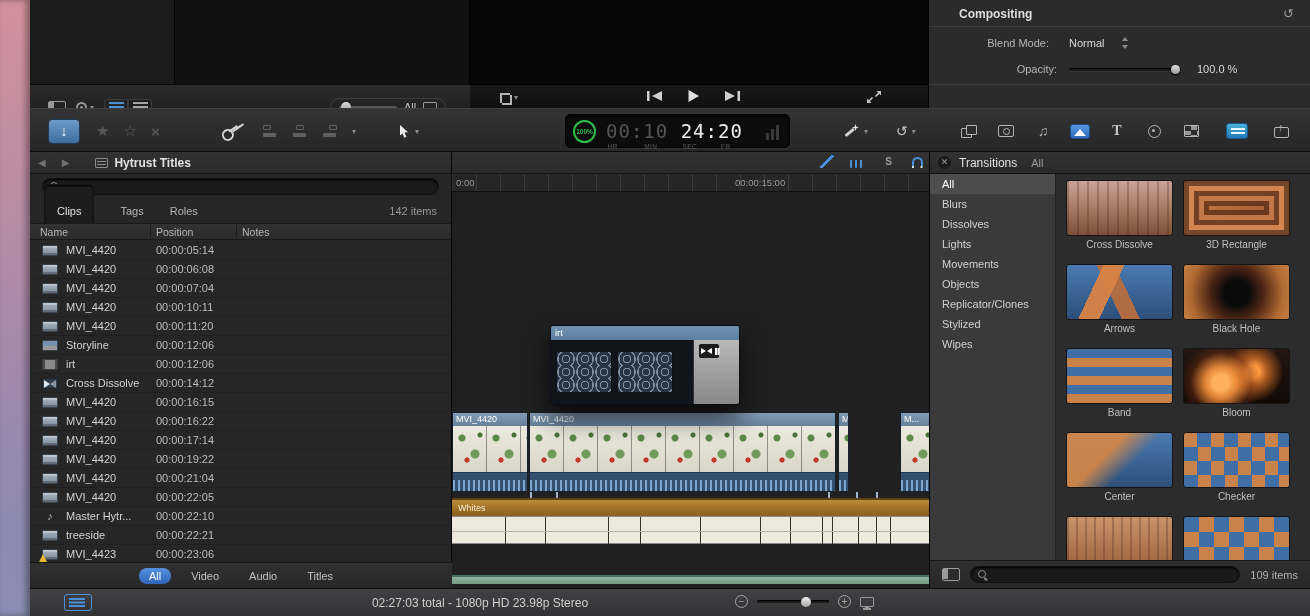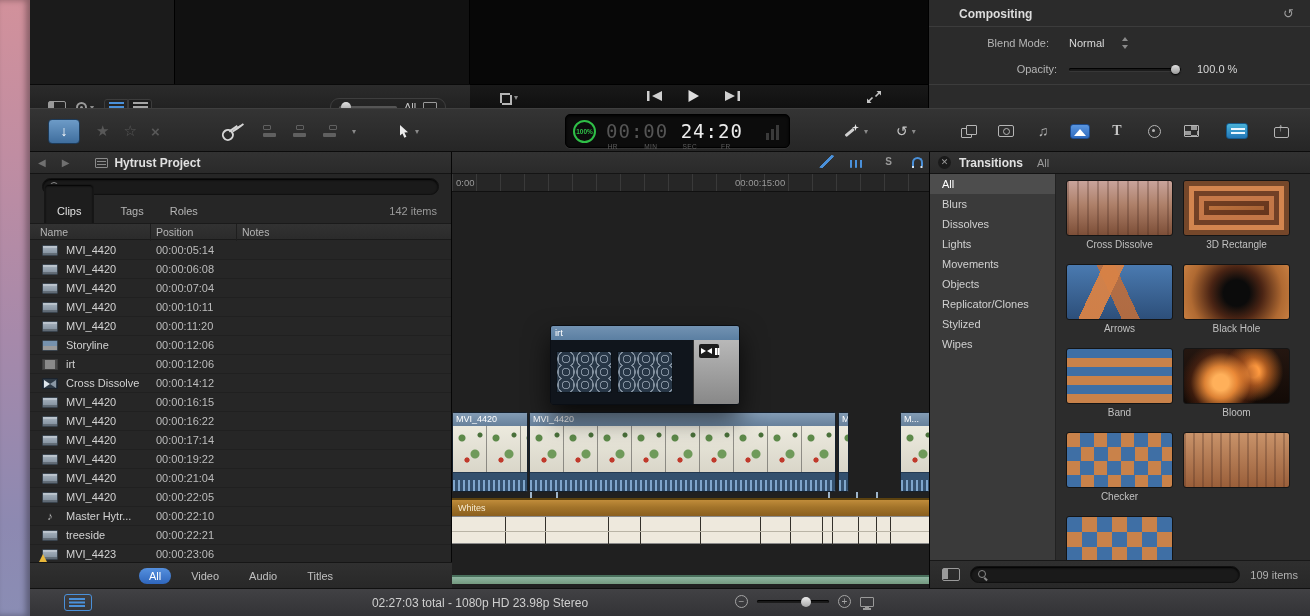"00:00" span.tc-dim { text: 00:00 -> 00:10 }
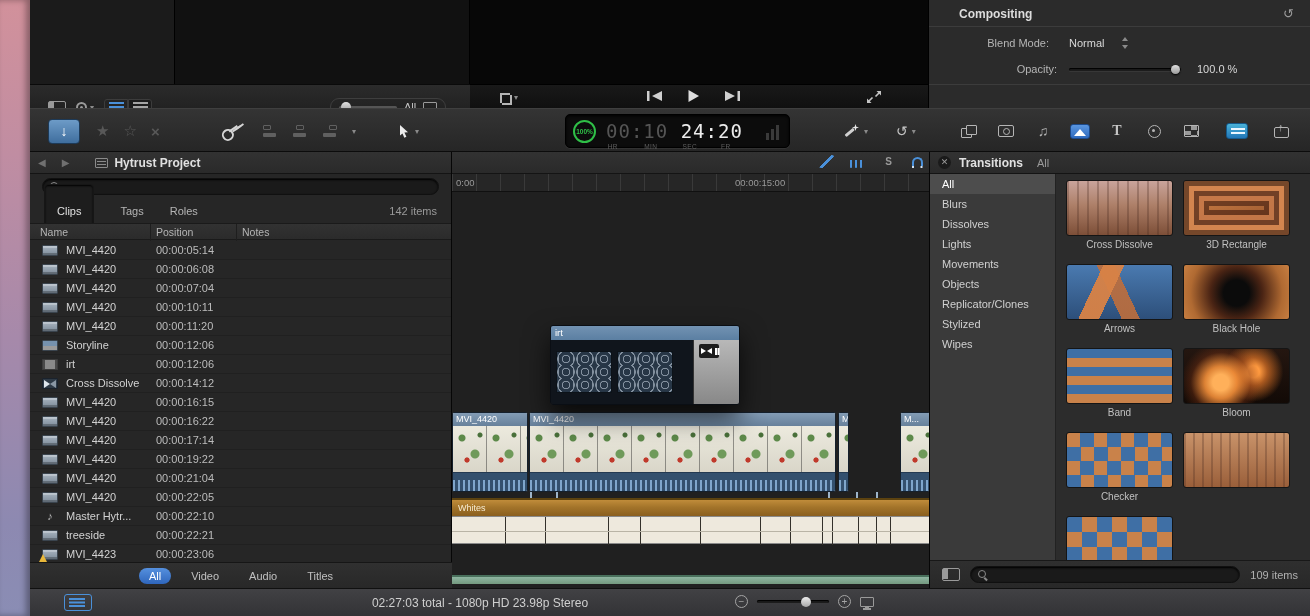"Hytrust Project" span.panel-title { text: Project -> Titles }
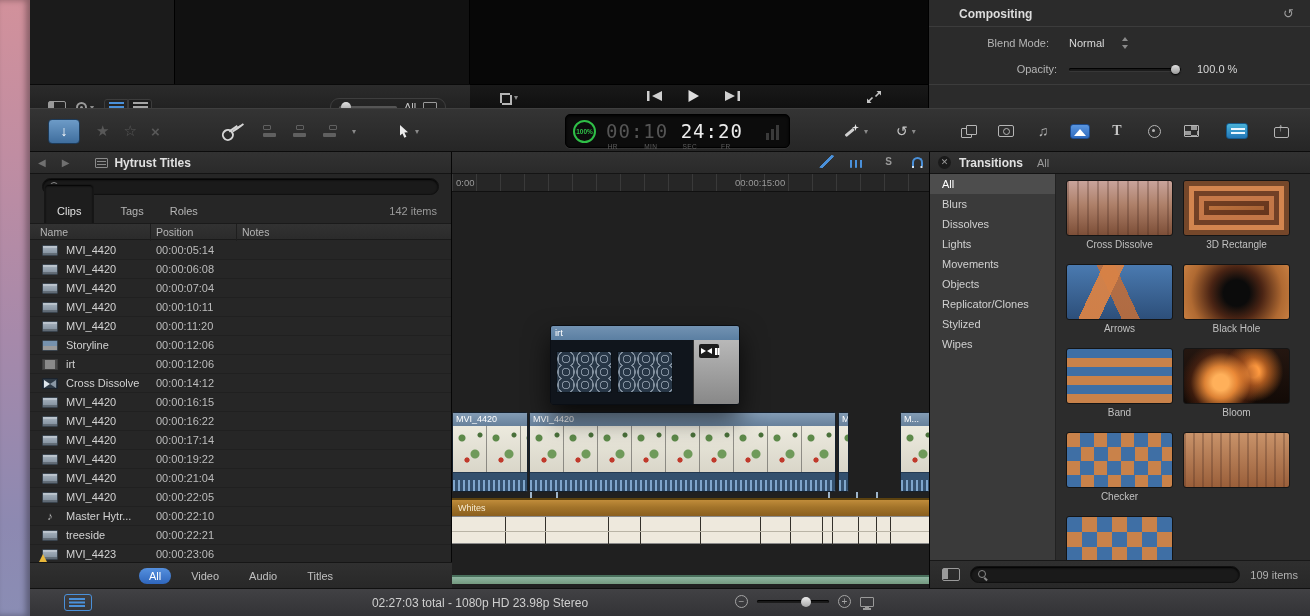"Transitions" .tr-title { font-weight: bold -> normal }
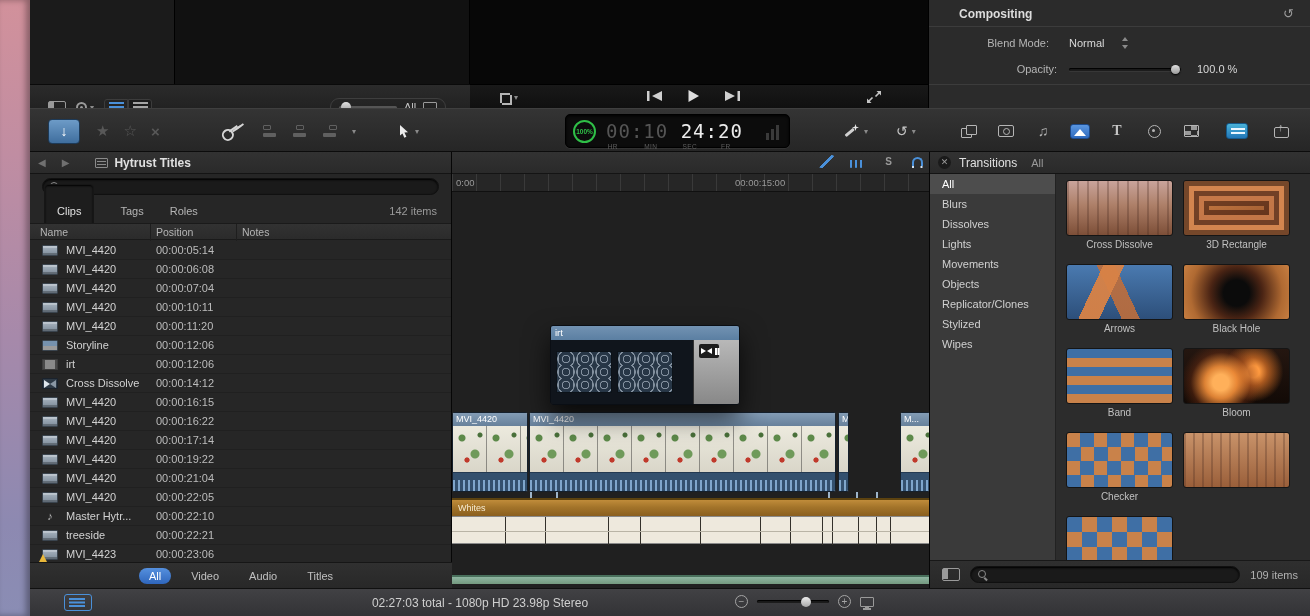"Center" div.tcard { html: none -> <div> <div></div> <div>Center</div> </div> }
